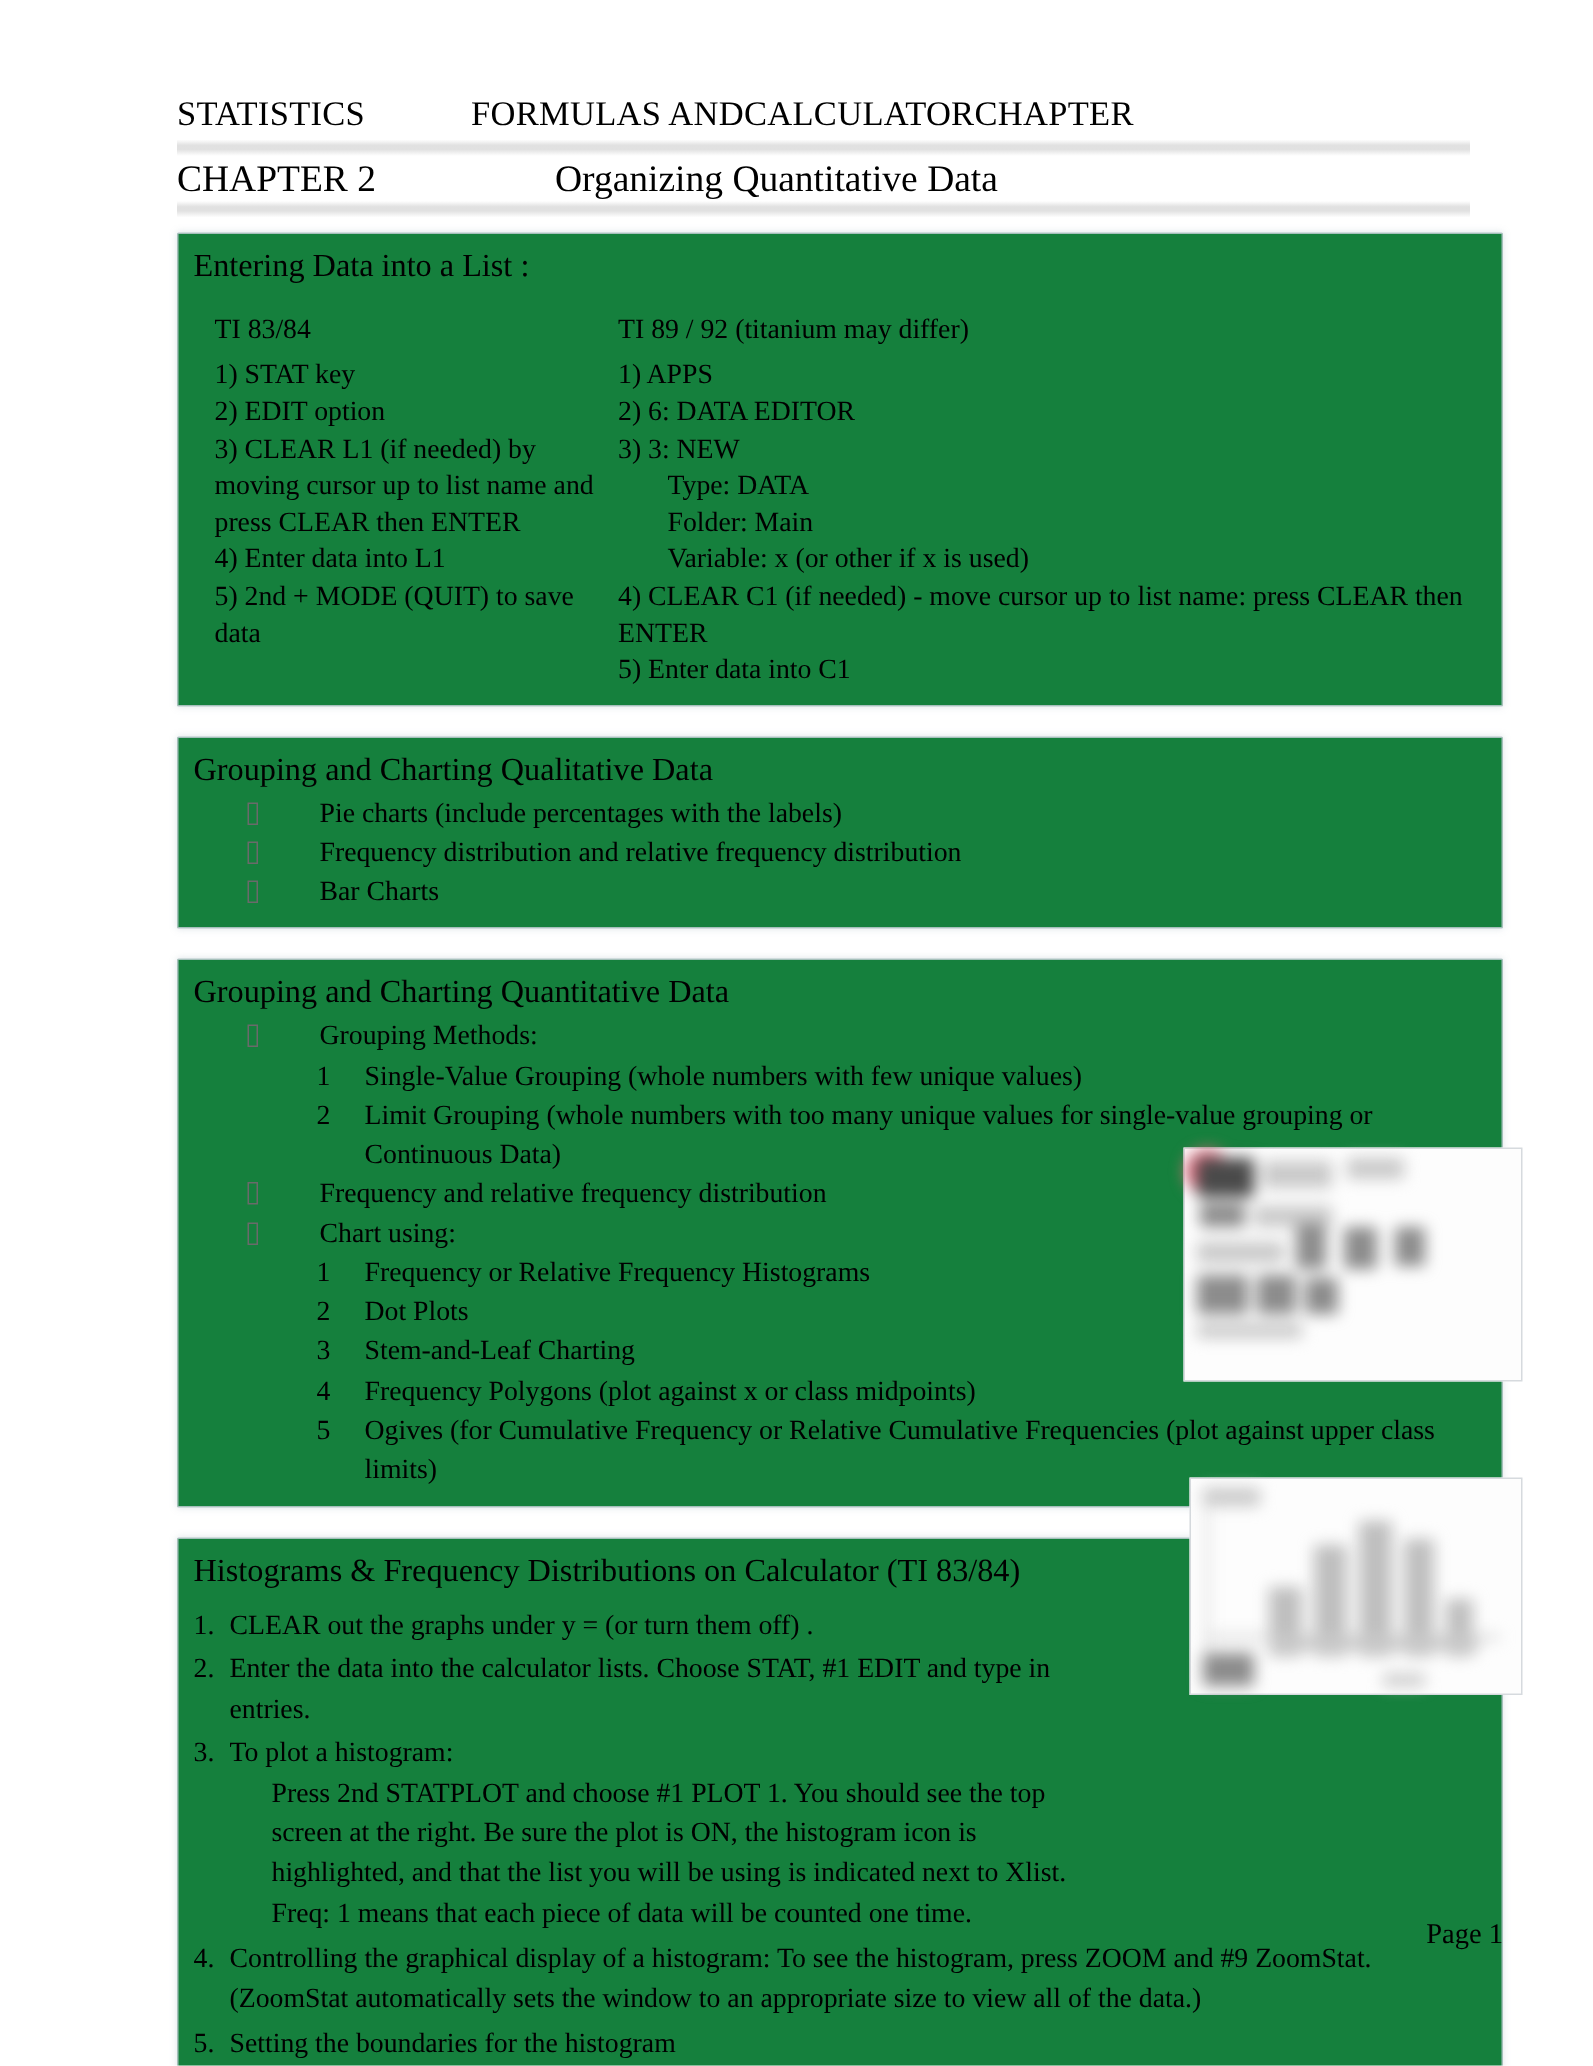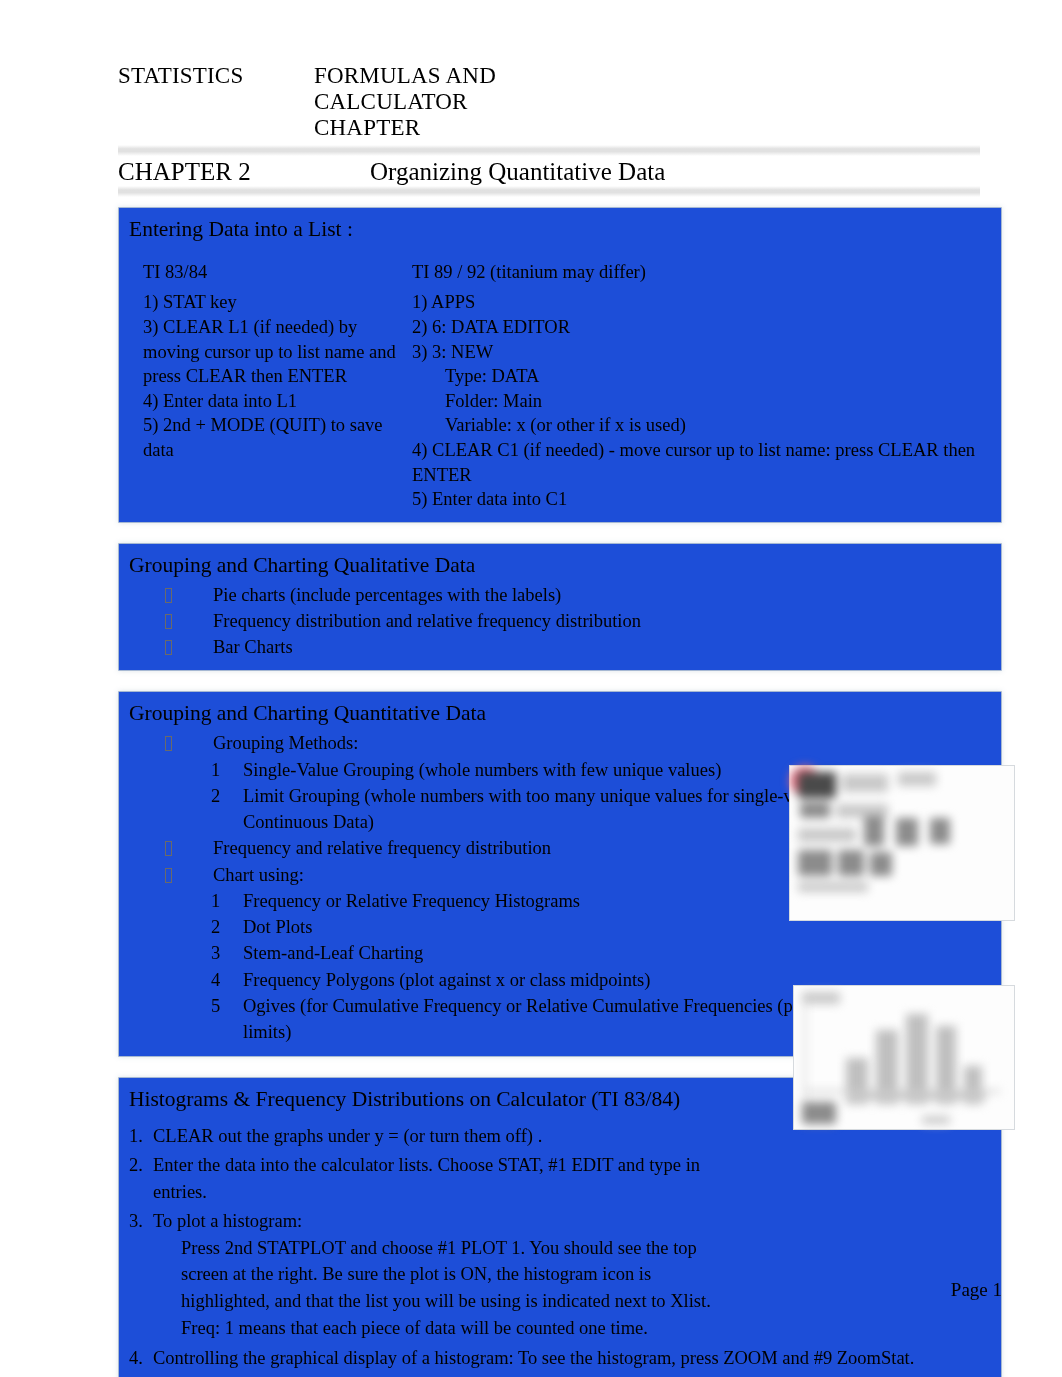"STATISTICS" .running-head { align-items: flex-start -> flex-end }
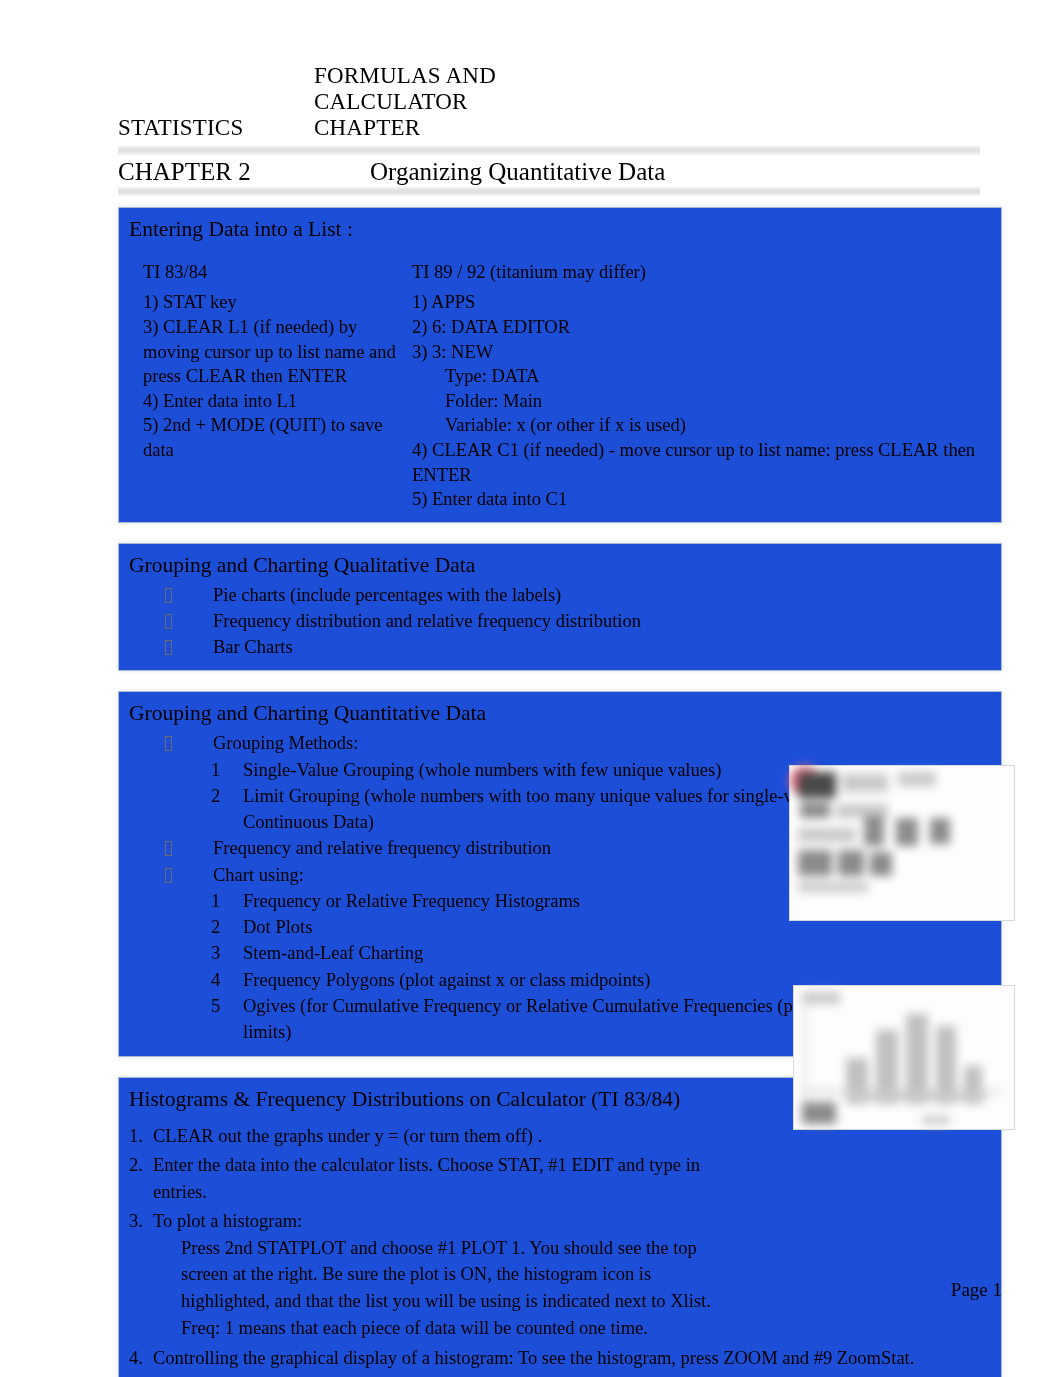"FORMULAS AND" .rh-right { flex-direction: column -> none }
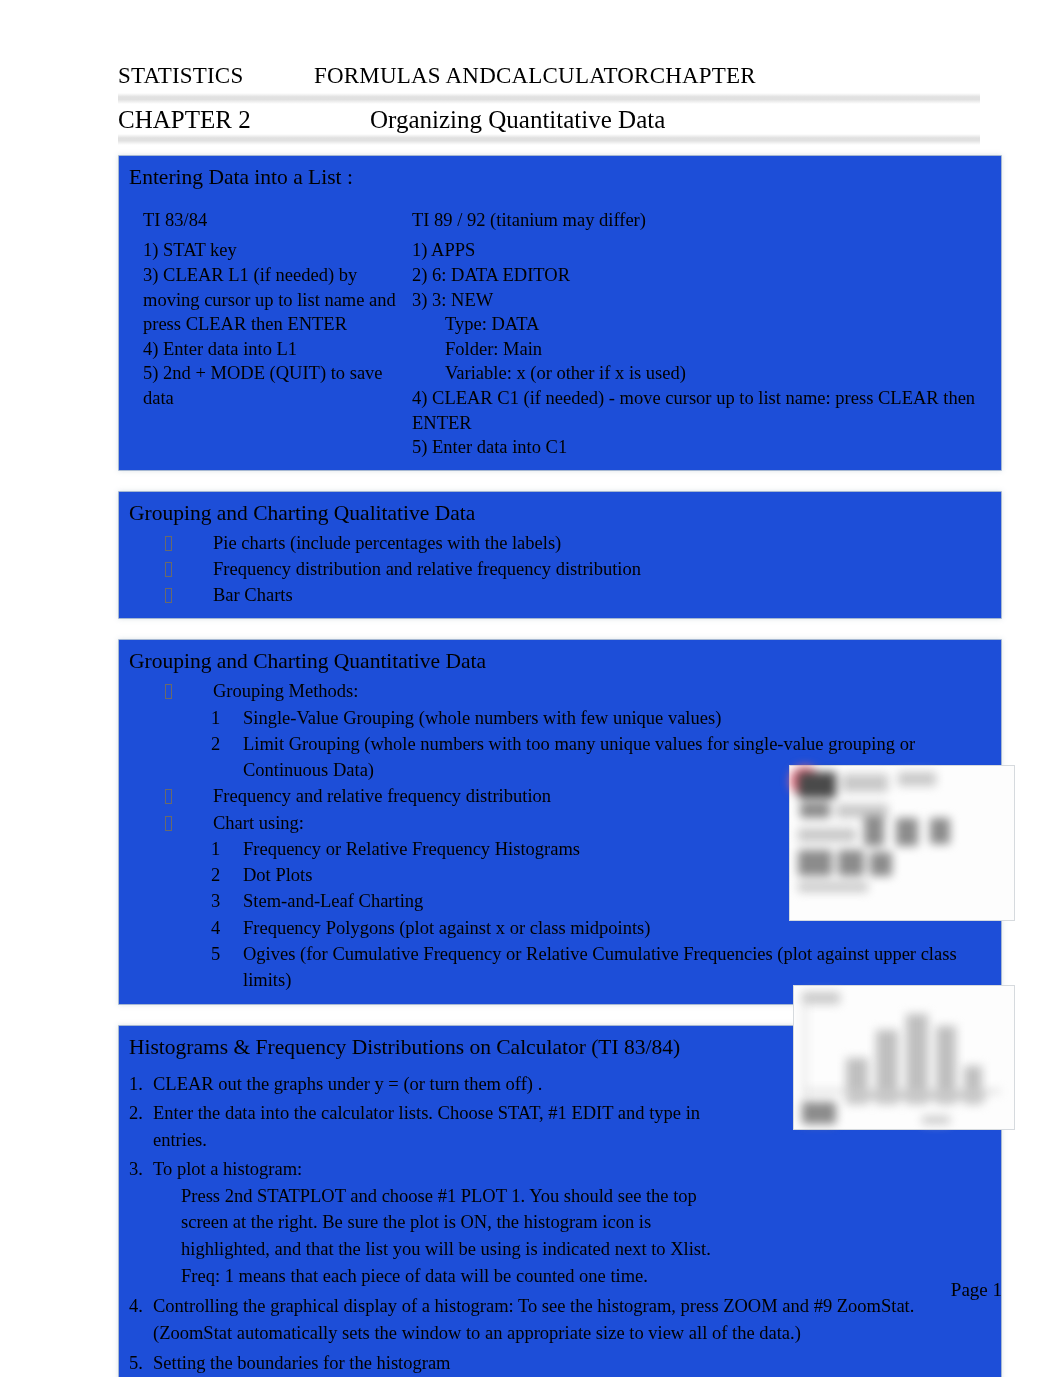"Entering Data into a List" .section { background: #1d4ed8 -> #15803d }
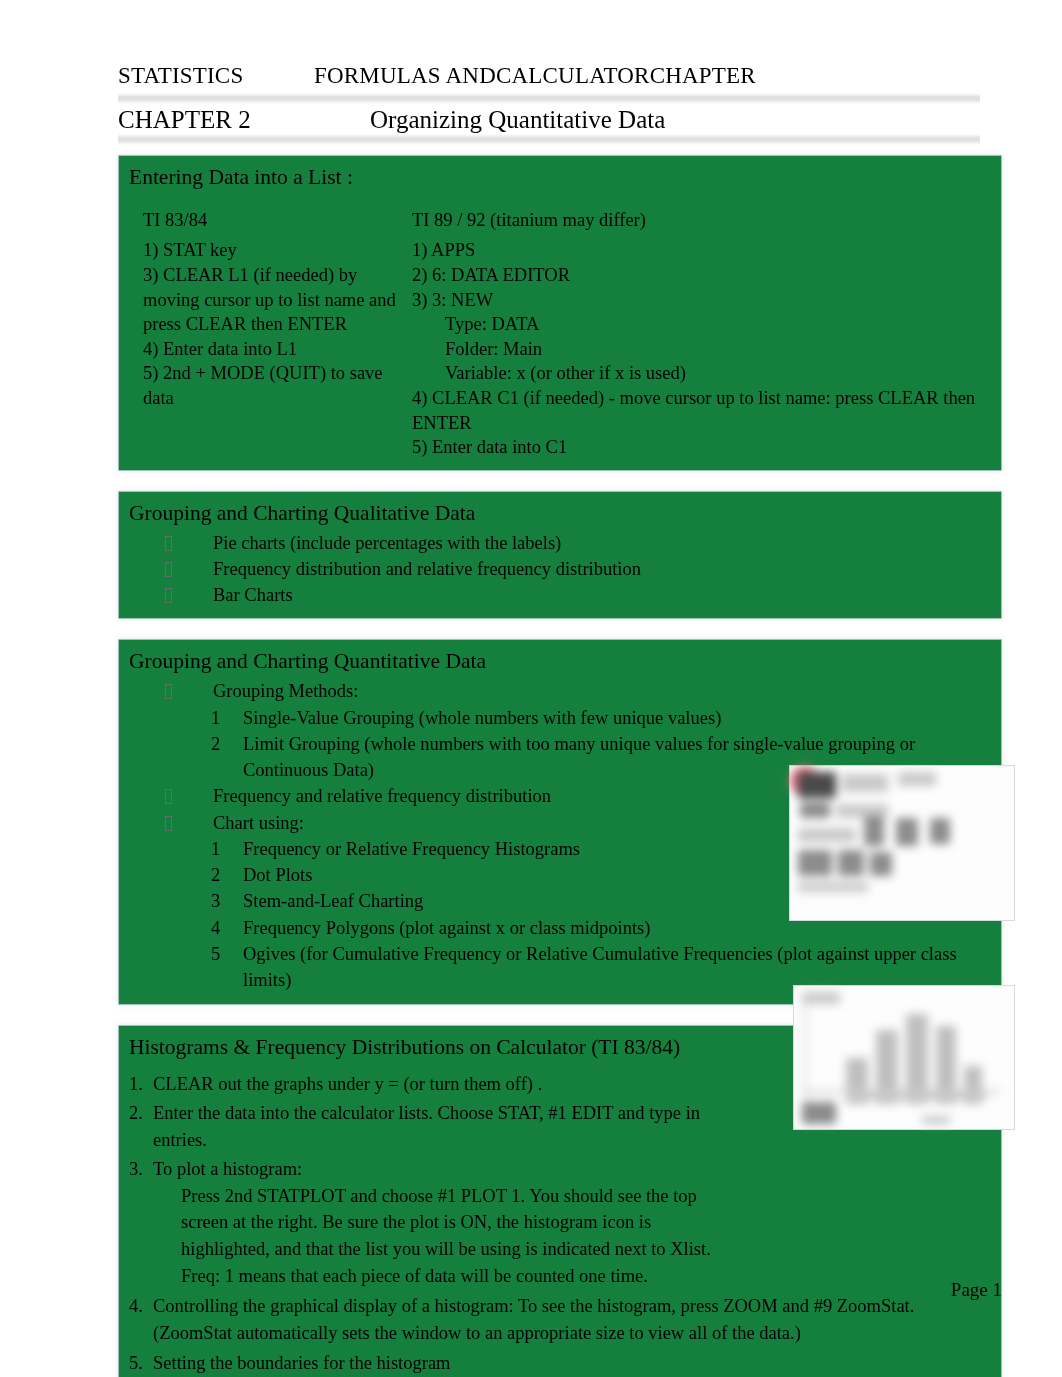"2) EDIT option" div.calc-line { html: none -> <div>2) EDIT option</div> }
